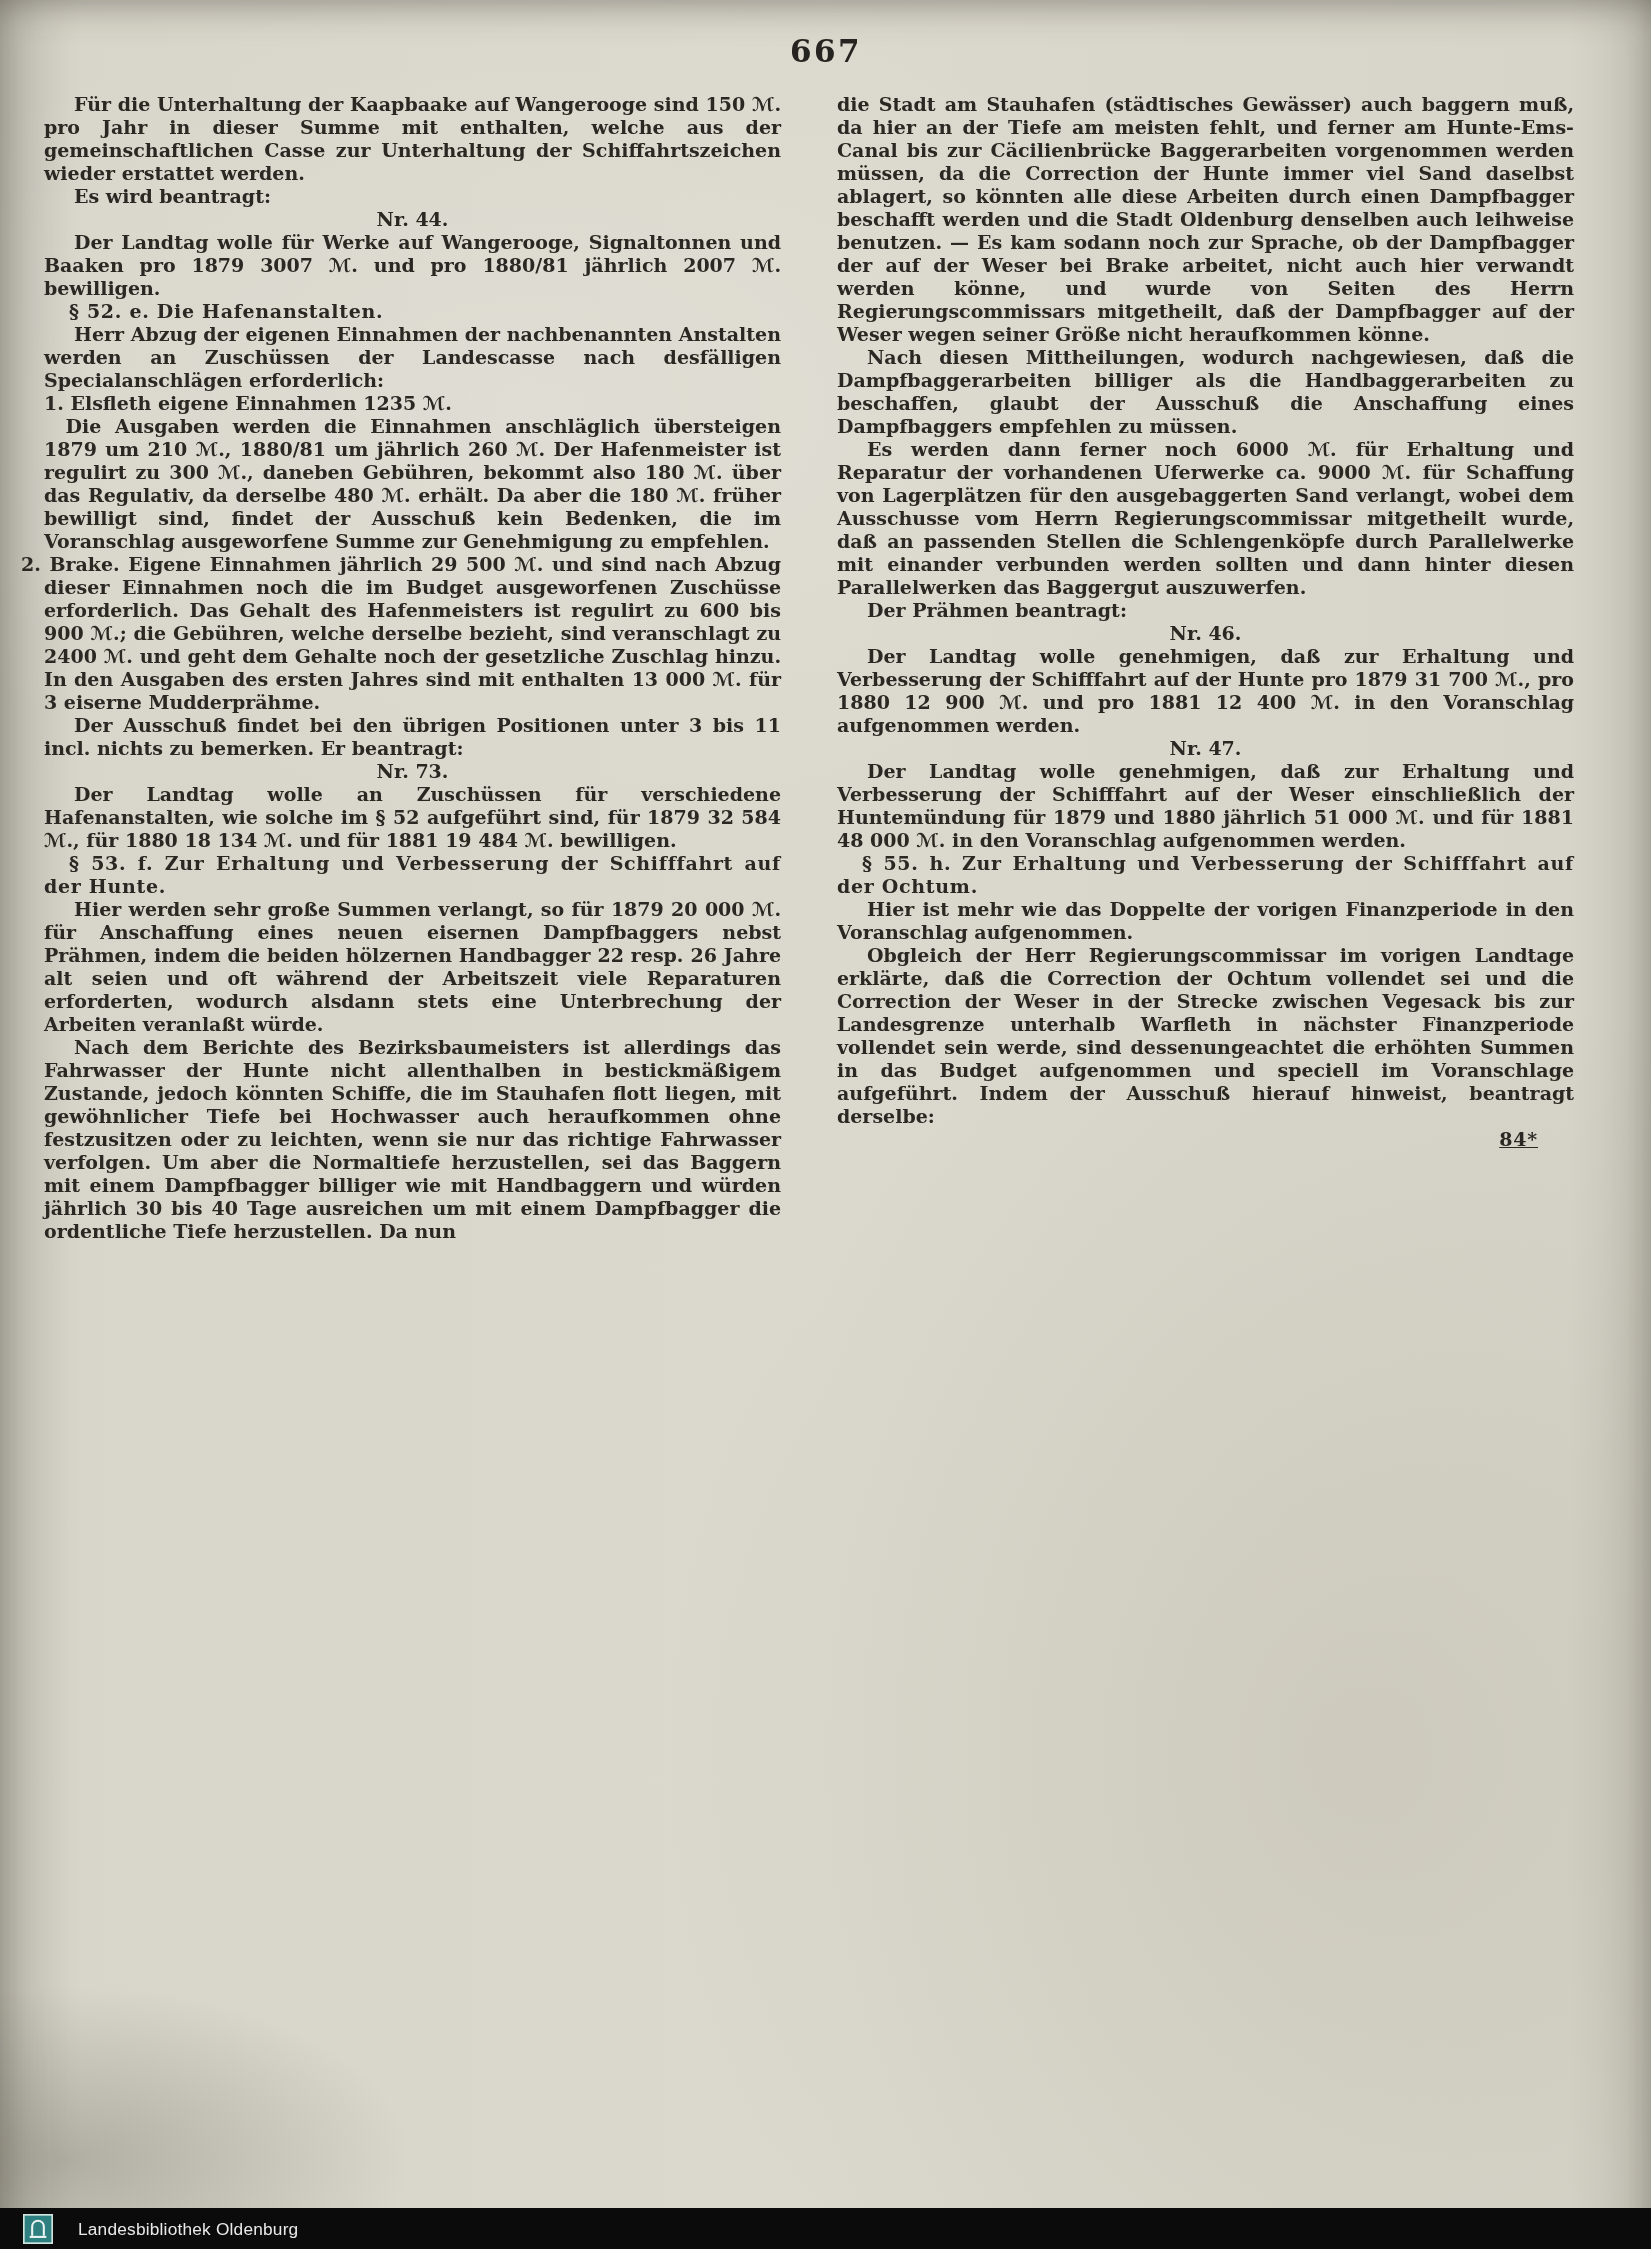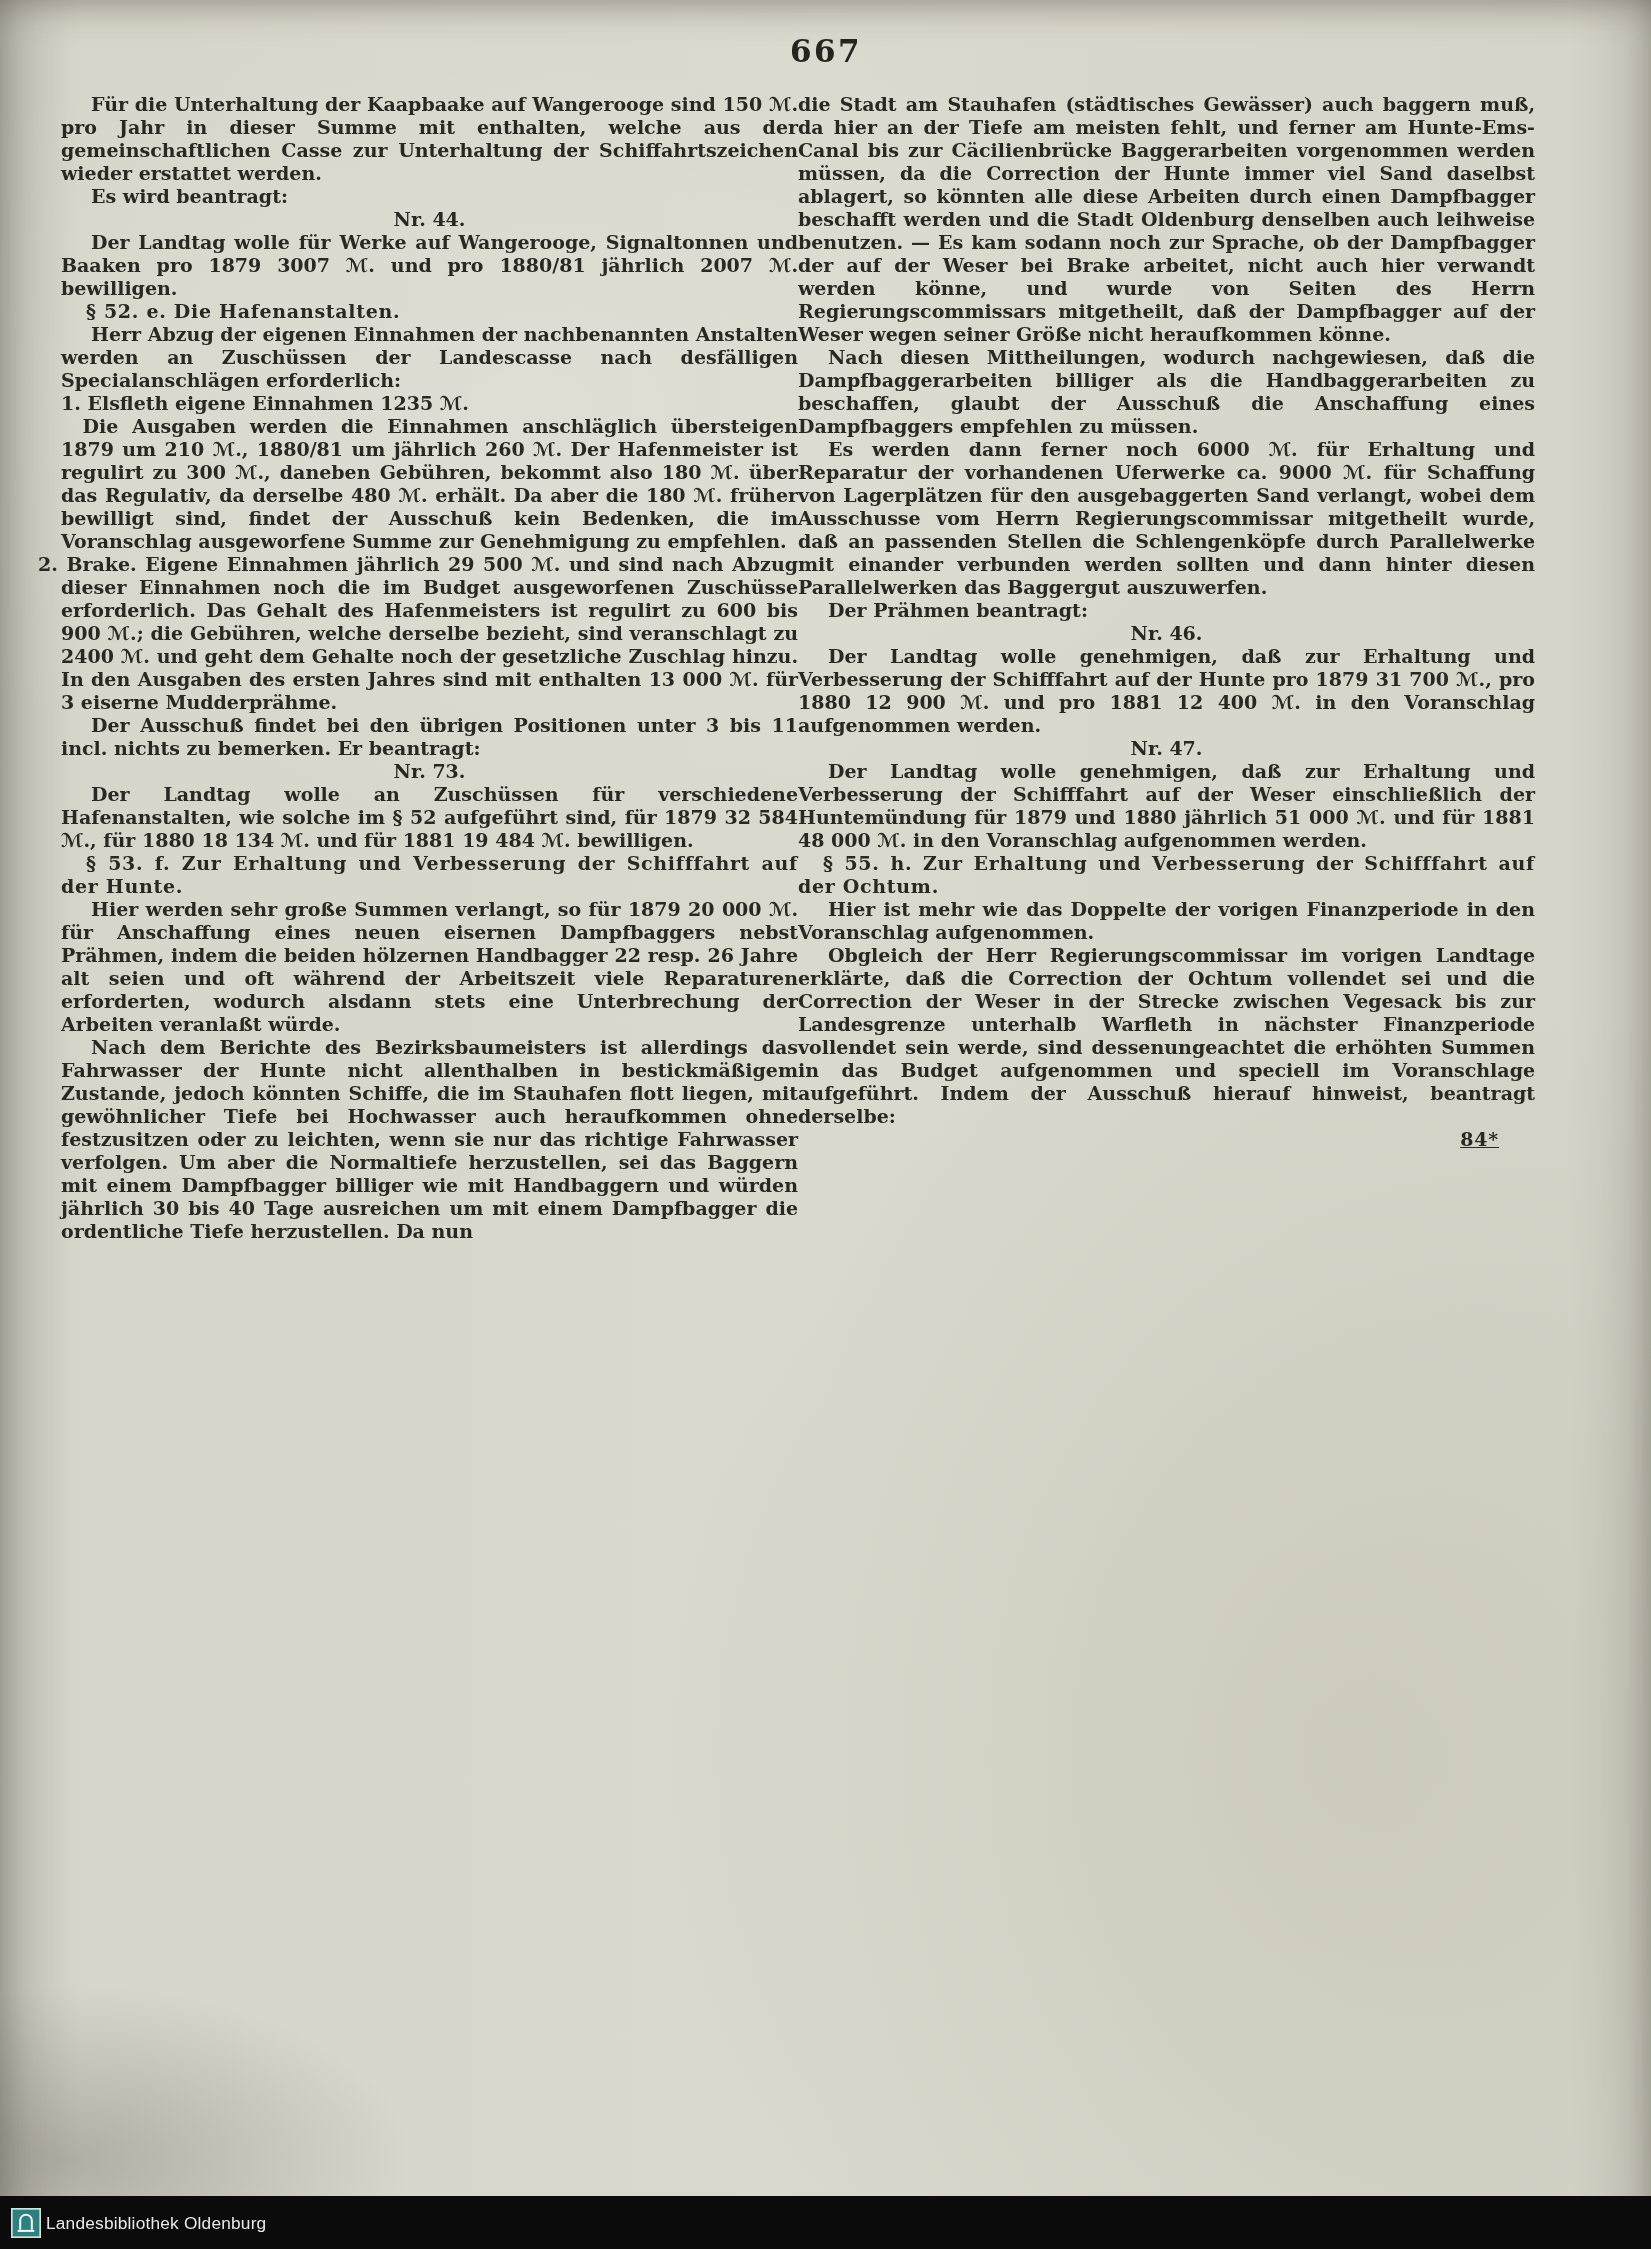"Für die Unterhaltung der Kaapbaake" .content { gap: none -> 56px; left: 61px -> 44px }
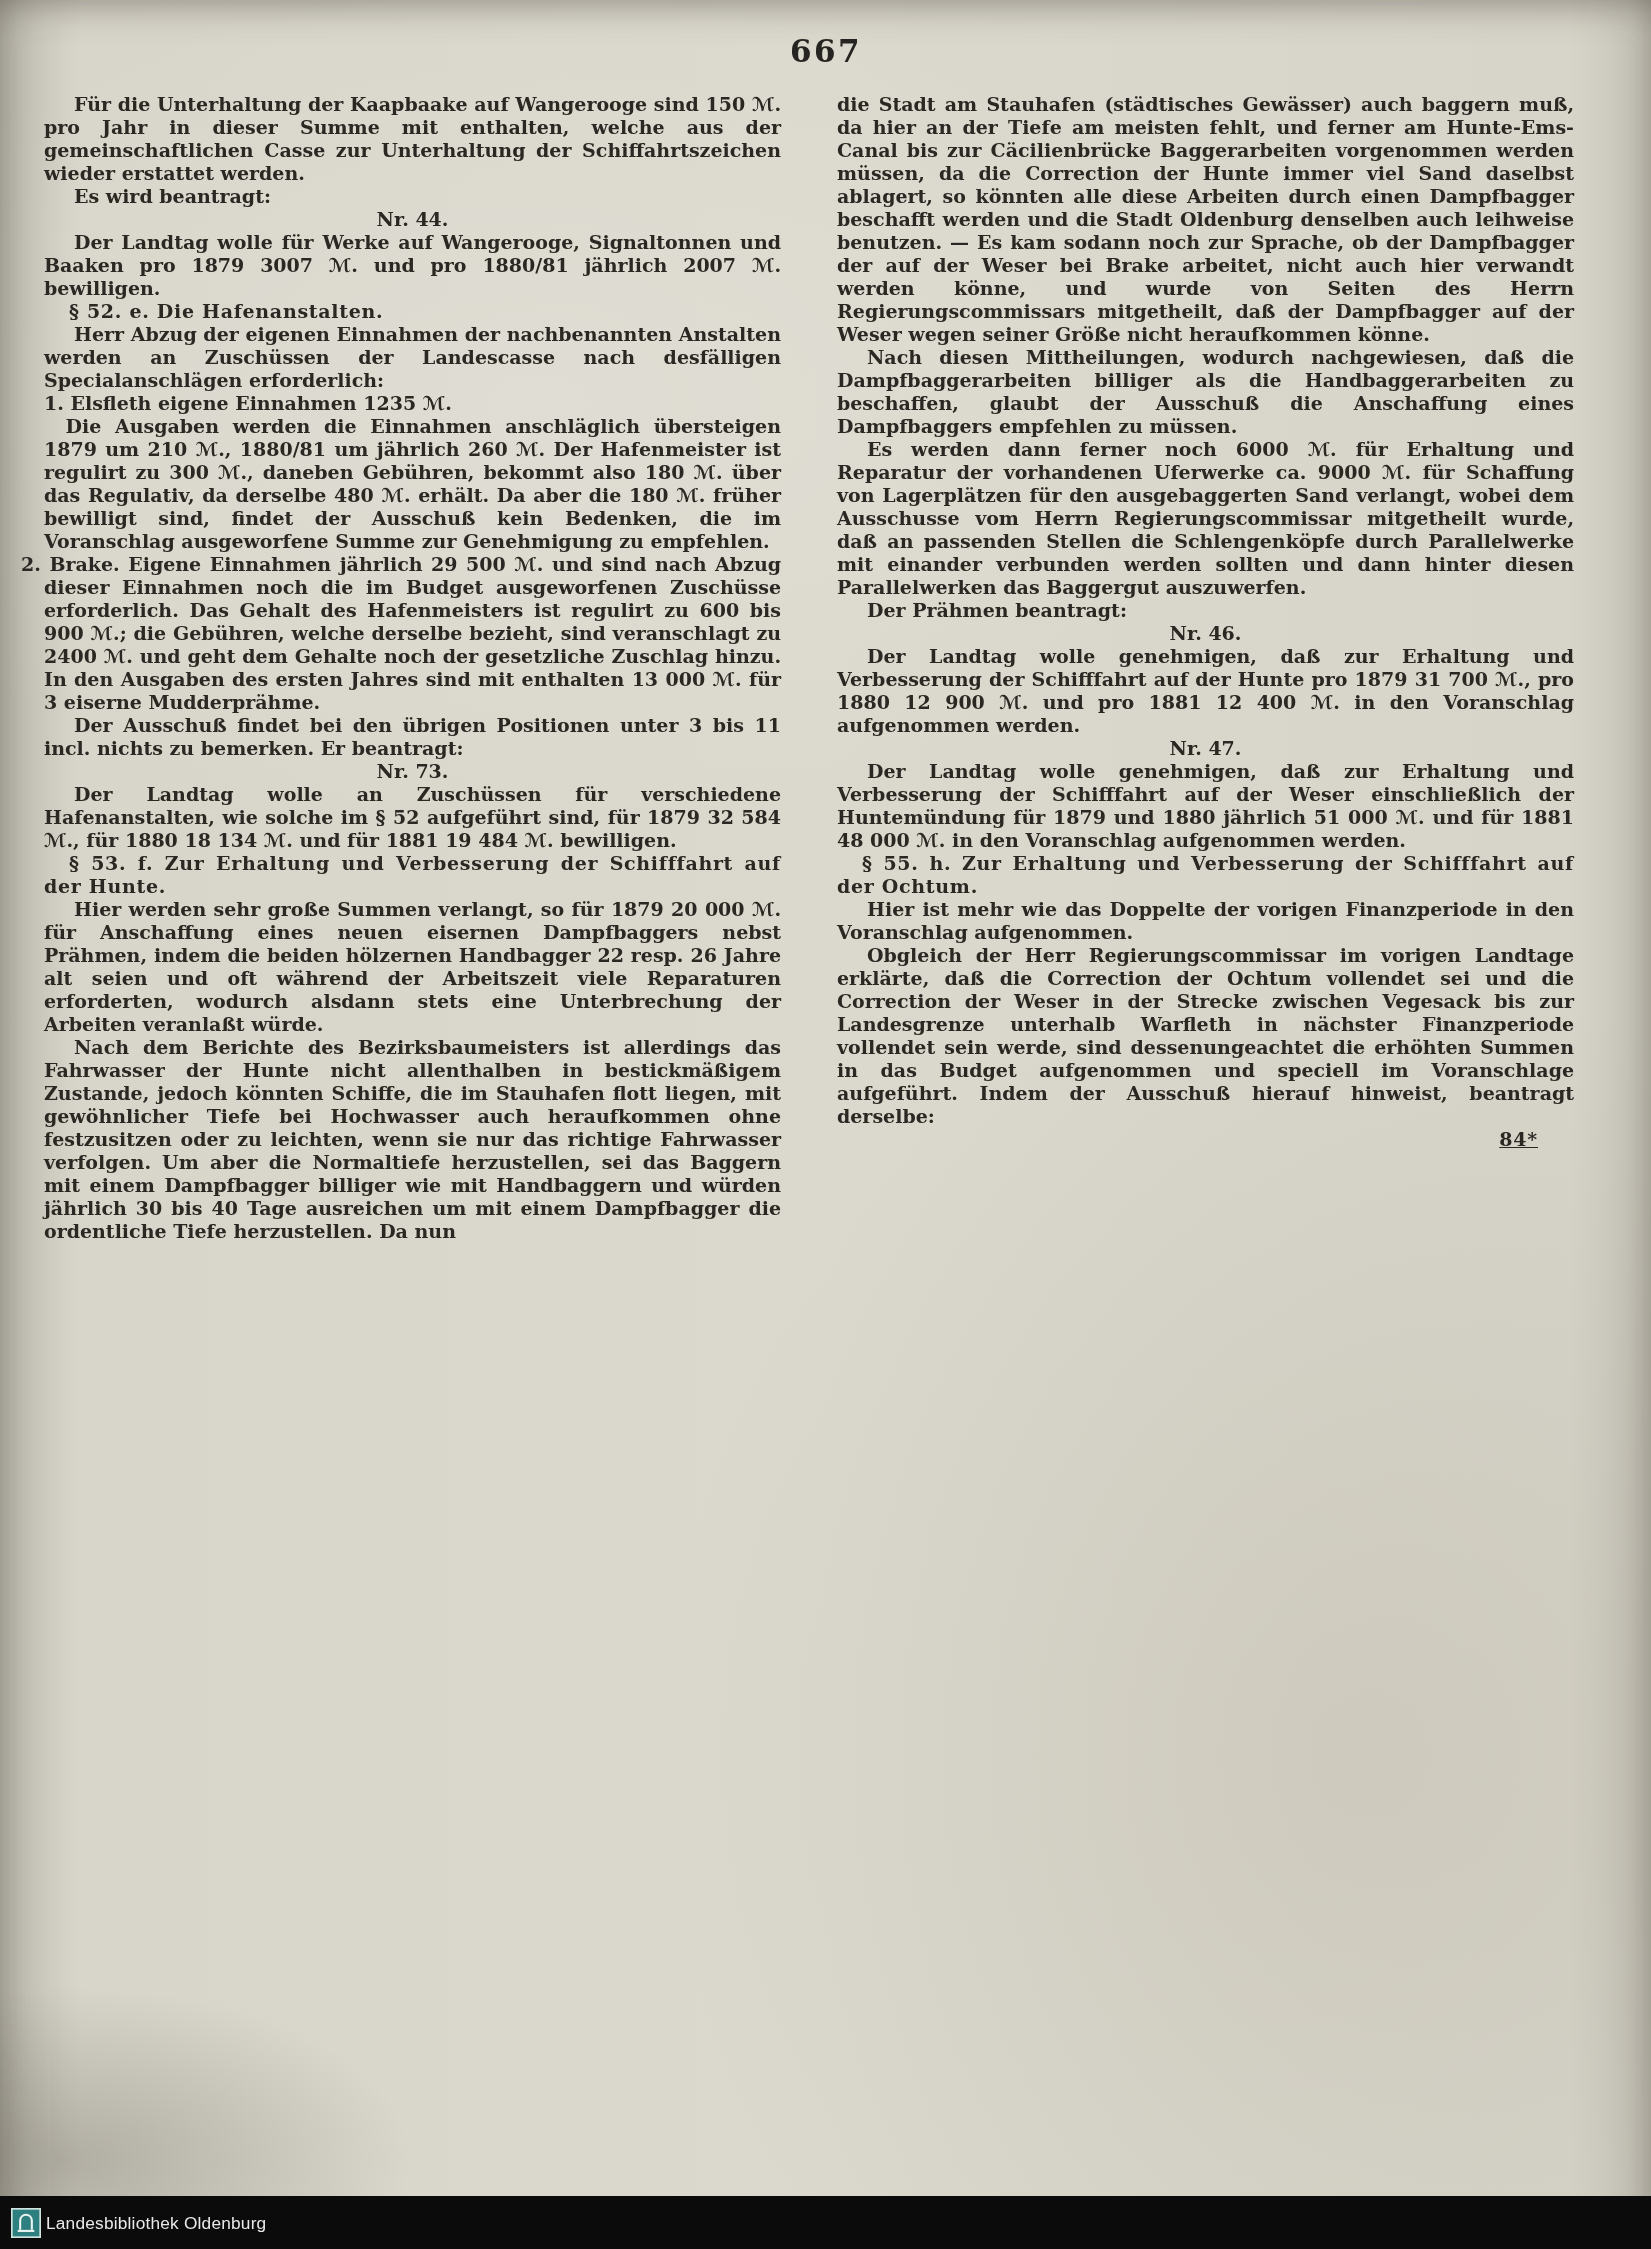"Landesbibliothek Oldenburg" .footer-bar { gap: 5px -> 25px; height: 54px -> 42px; padding-left: 11px -> 23px }
